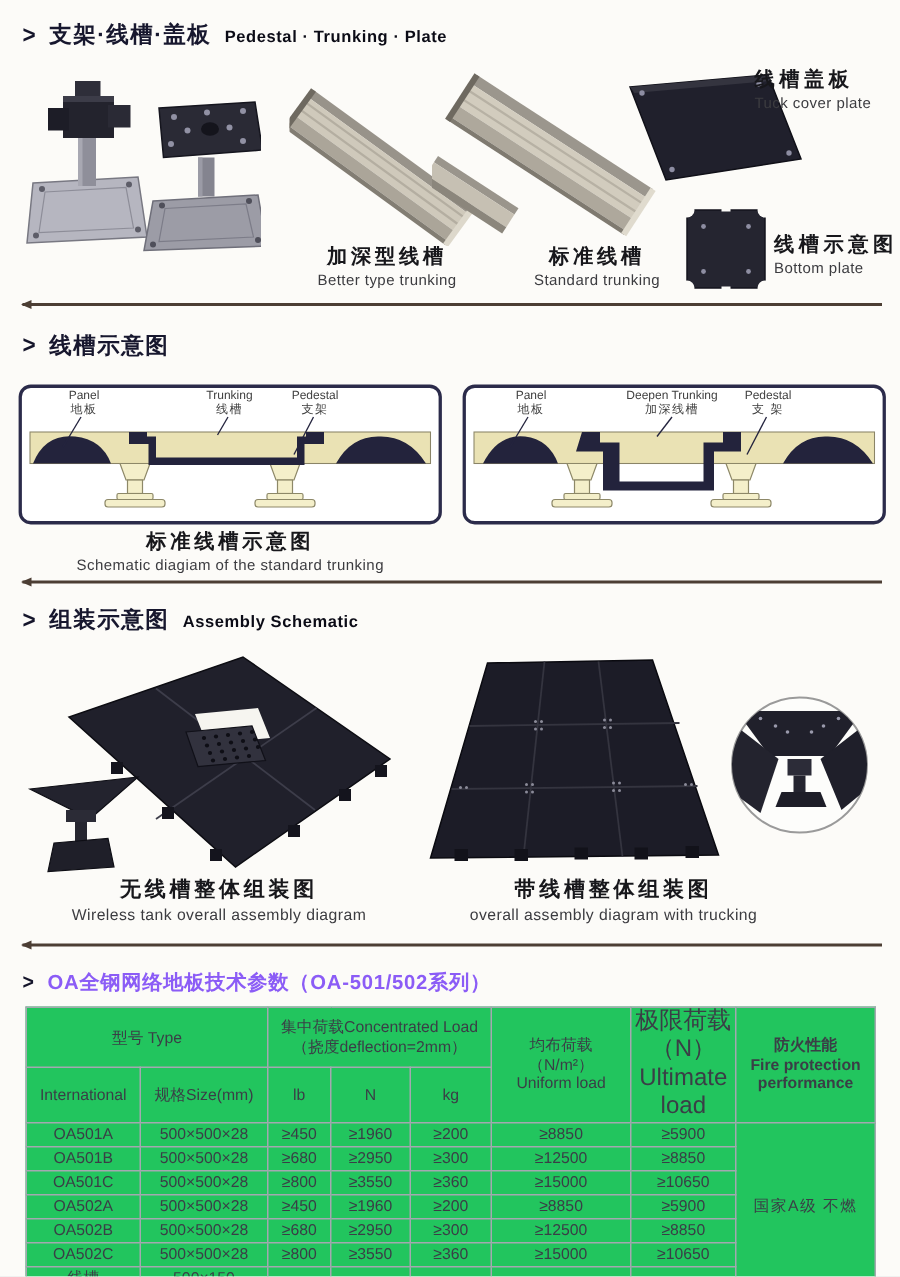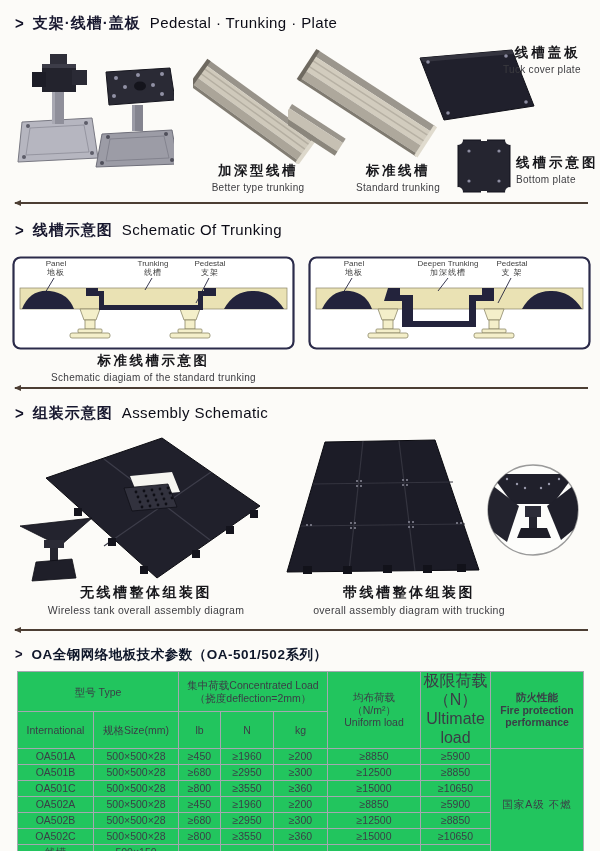"Pedestal · Trunking · Plate" .h-en { font-size: 15px -> 11px; font-weight: normal -> bold }
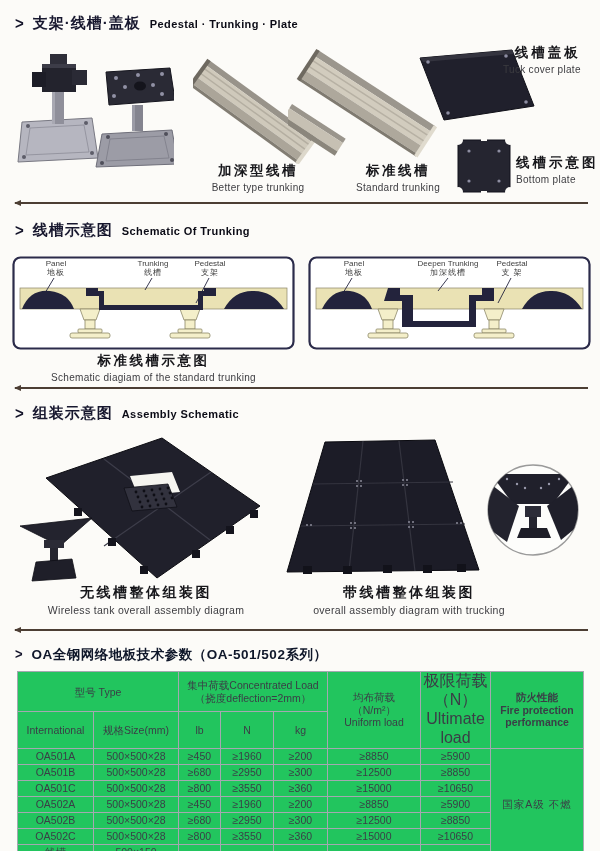"线槽盖板" div.sidecap { text-align: right -> none }
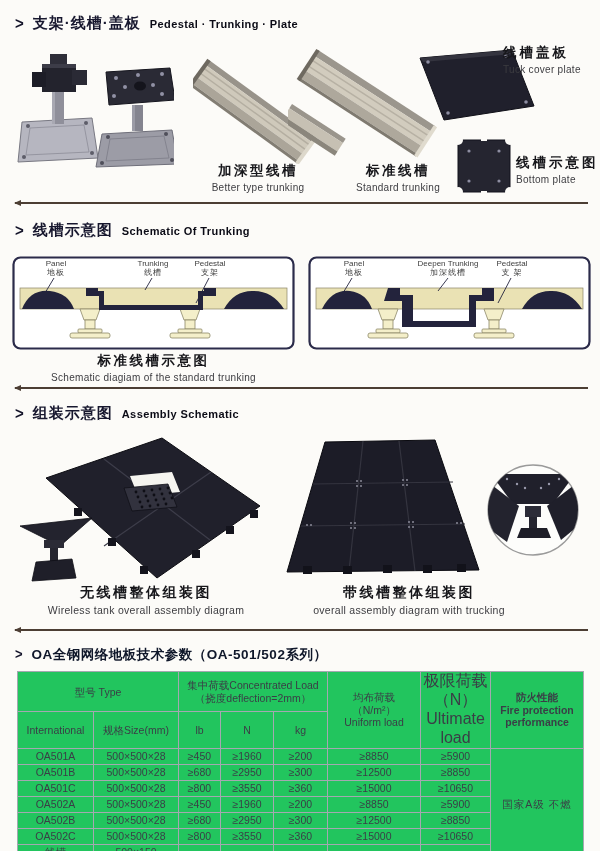"Schematic Of Trunking" span.h-en { html: <span>Schematic Of Trunking</span> -> none }
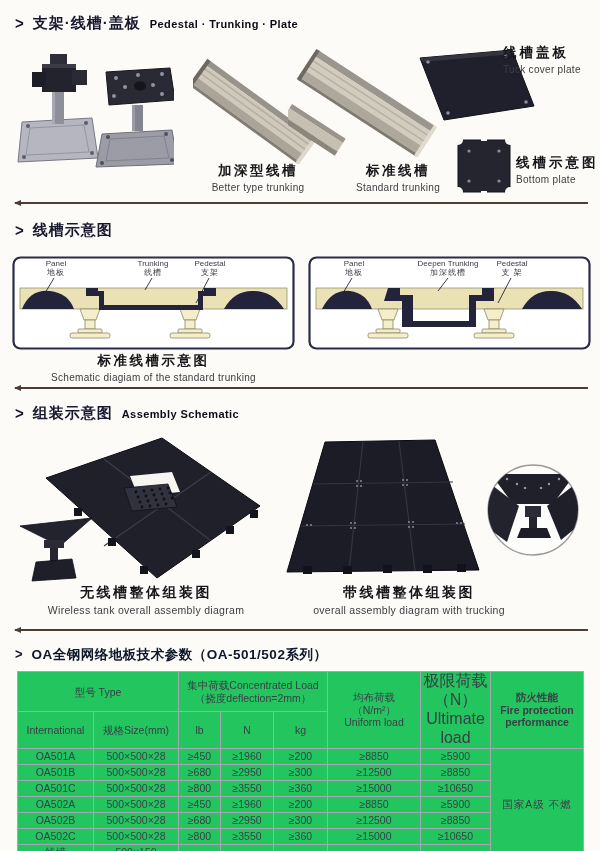"OA全钢网络地板技术参数（OA-501/502系列）" .h-zh-plain { color: #0f172a -> #8b5cf6 }
